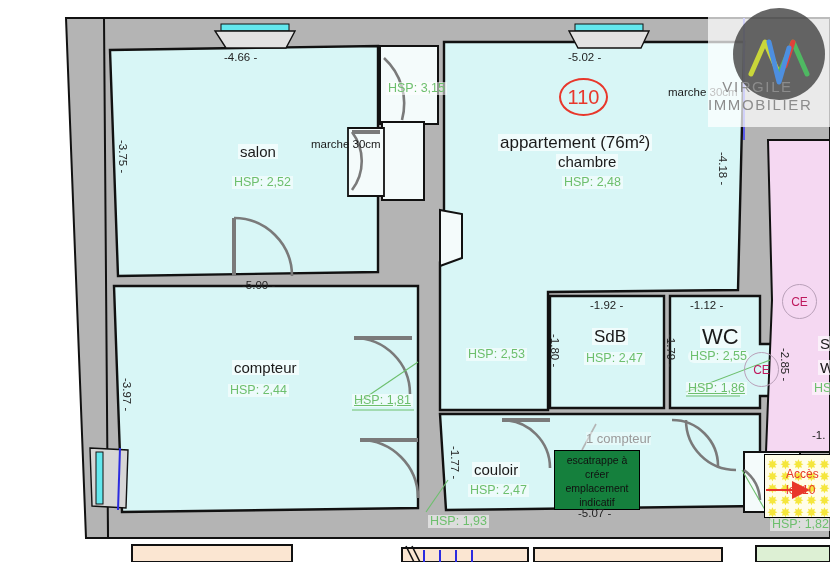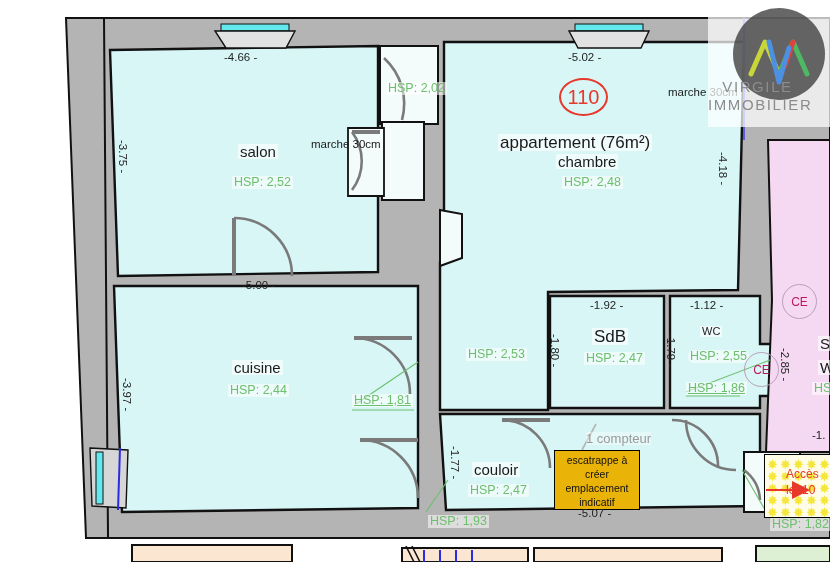"HSP: 2,02" div.lbl { text: 2,02 -> 3,15 }
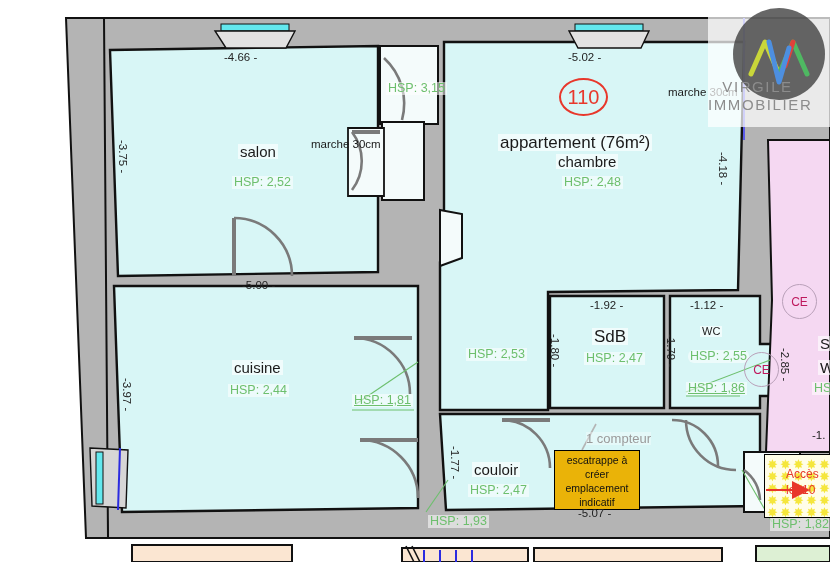"WC" div.lbl { font-size: 11px -> 22px }
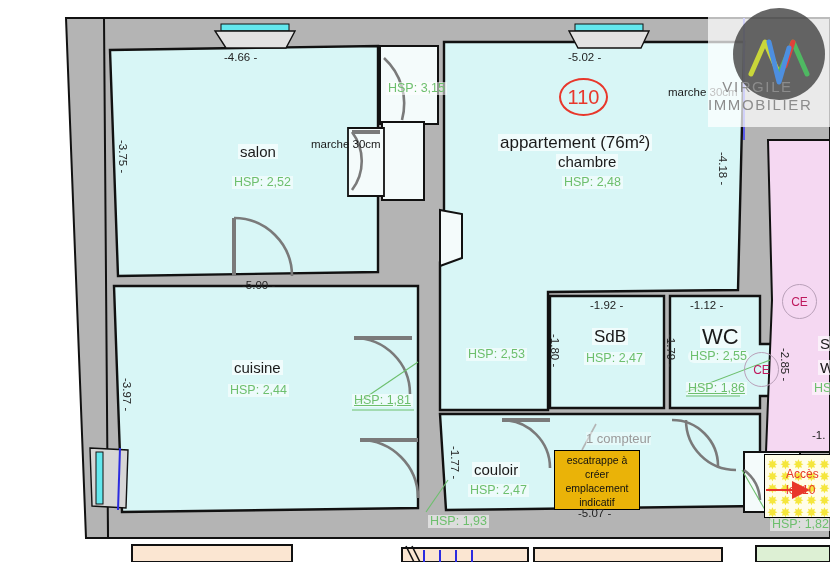"cuisine" div.lbl { text: cuisine -> compteur }
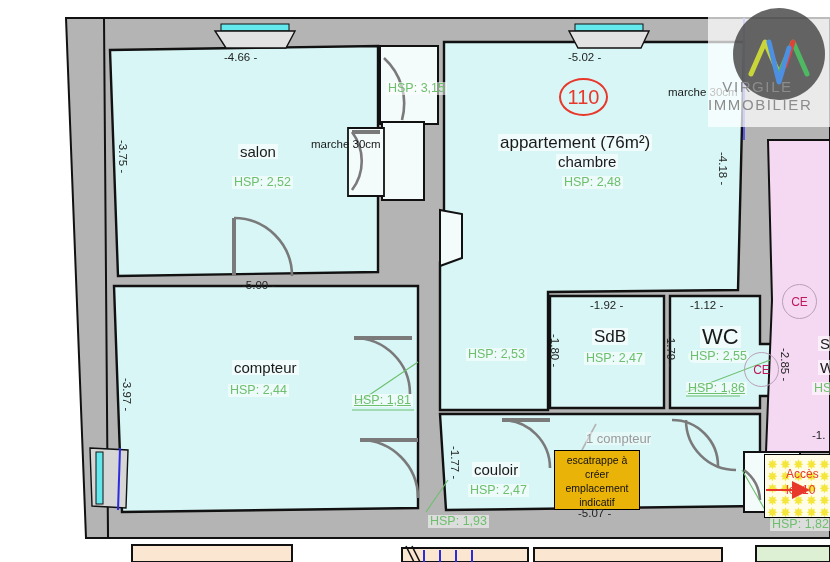"escatrappe à créer" #escabox { background: #eab308 -> #15803d }
